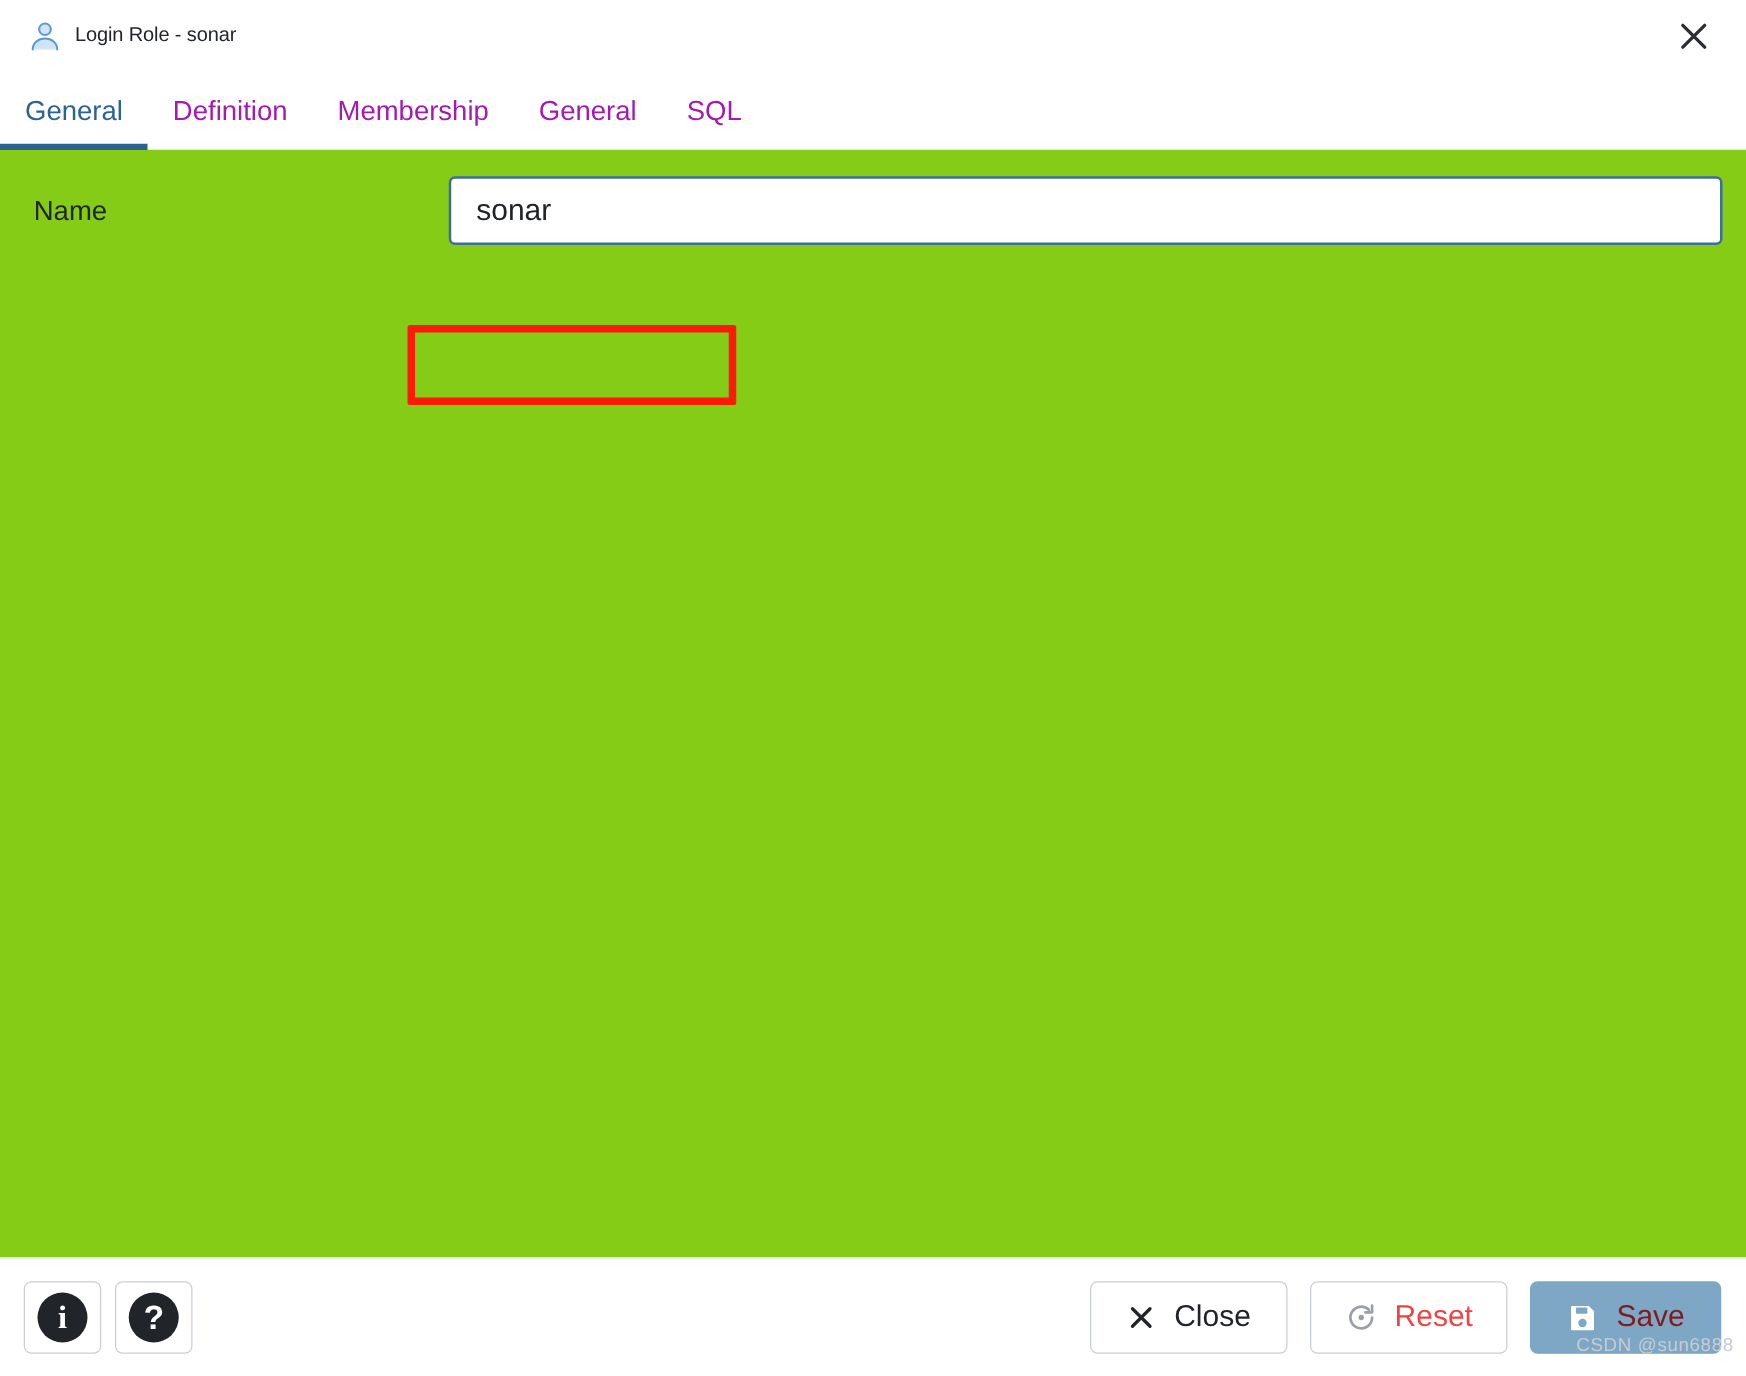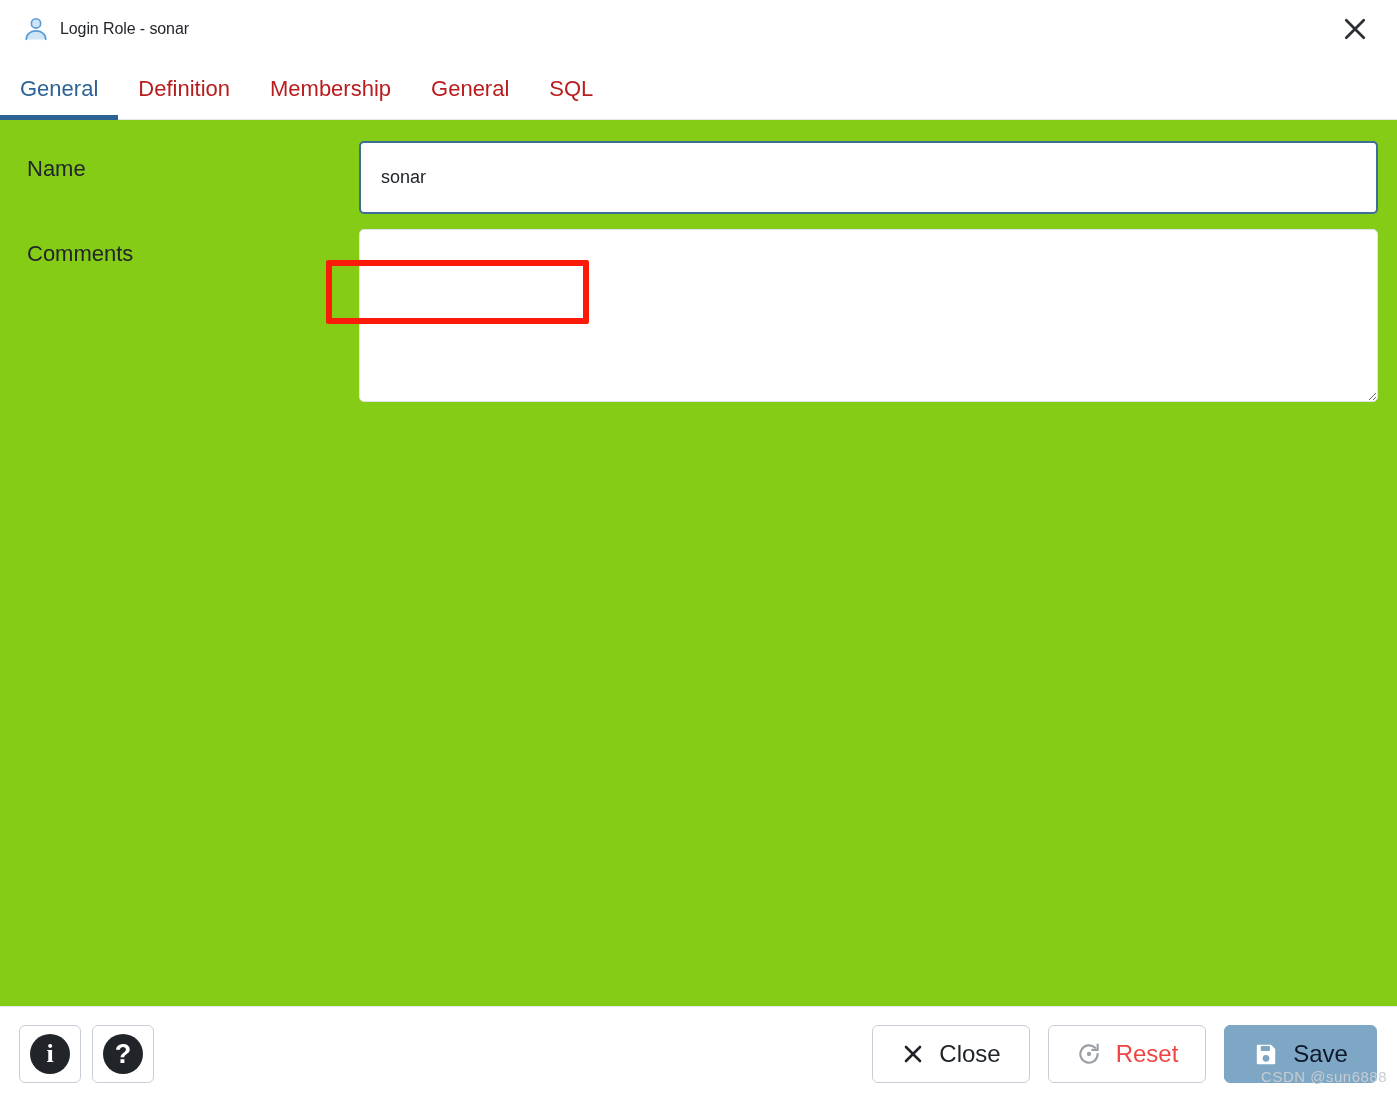"Definition" .tab { color: #b91c1c -> #a21caf }
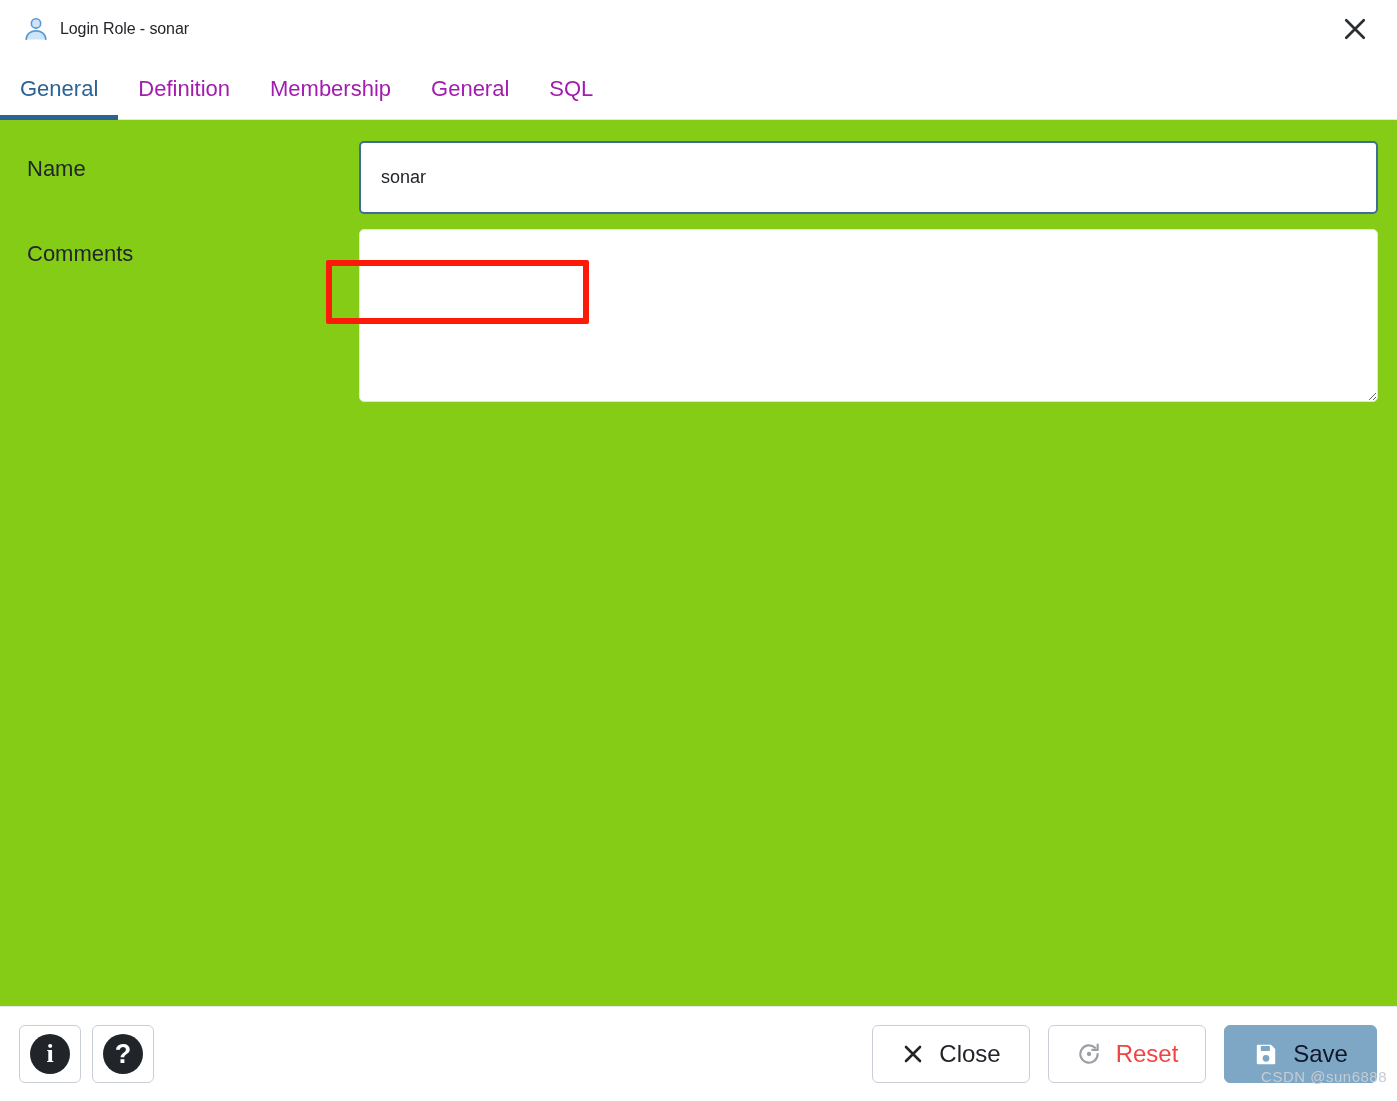"sonar" .name-input { font-size: 18px -> 24px; height: 73px -> 55px }
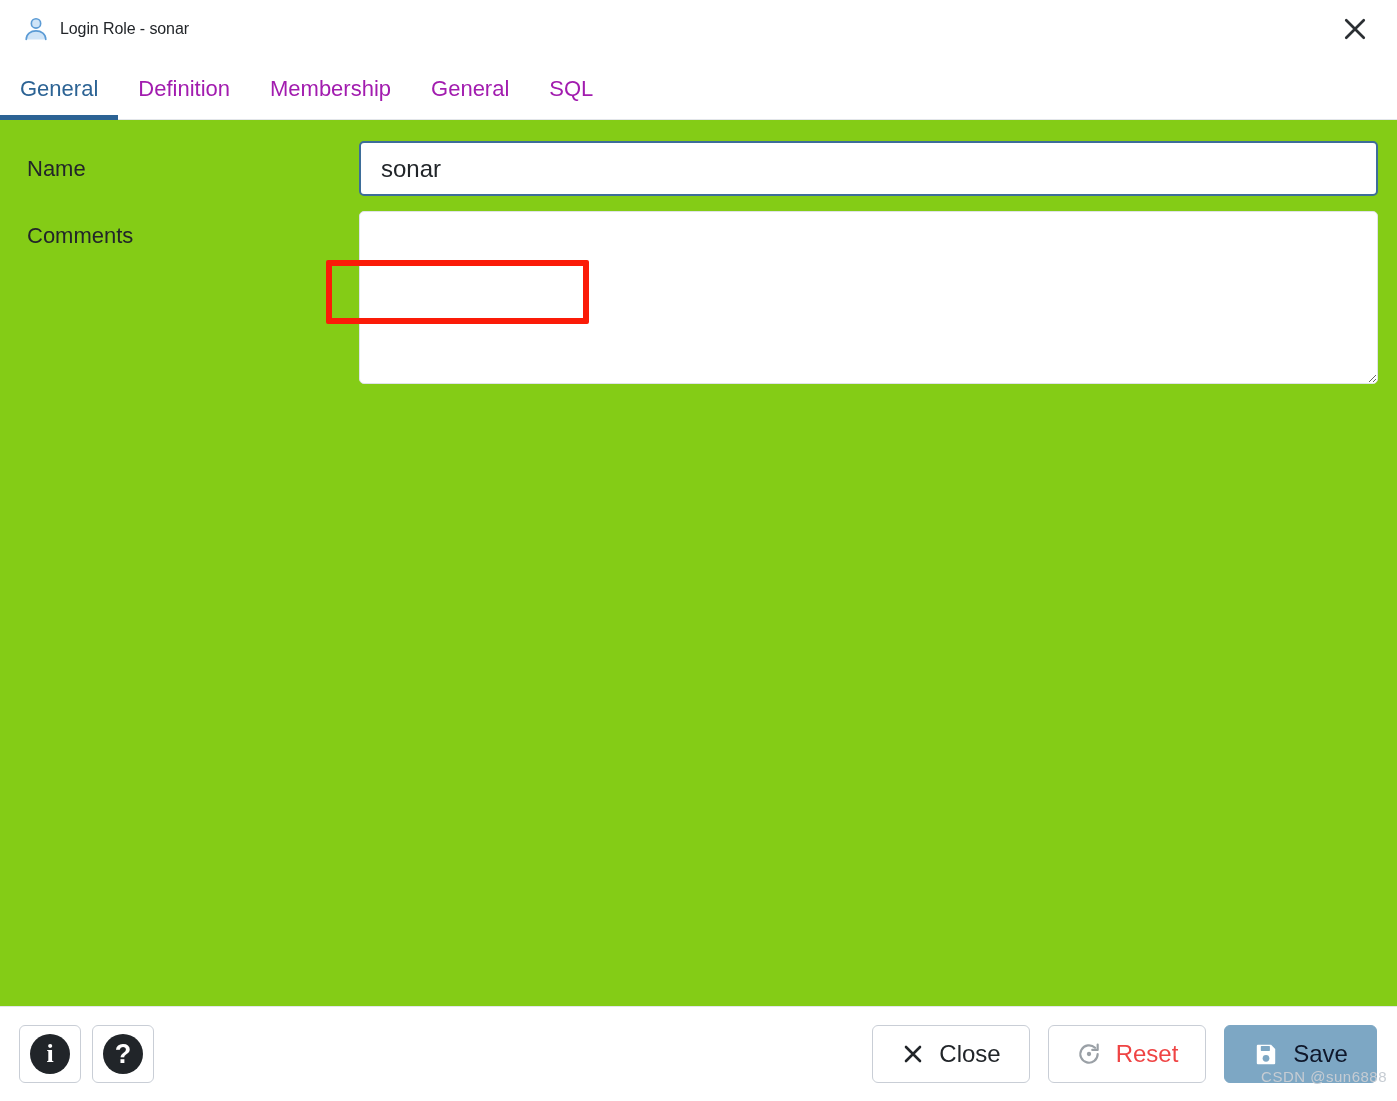"Comments" div.form-row { html: <div> <div>Comments</div> <div> <textarea></textarea> </div> </div> -> none }
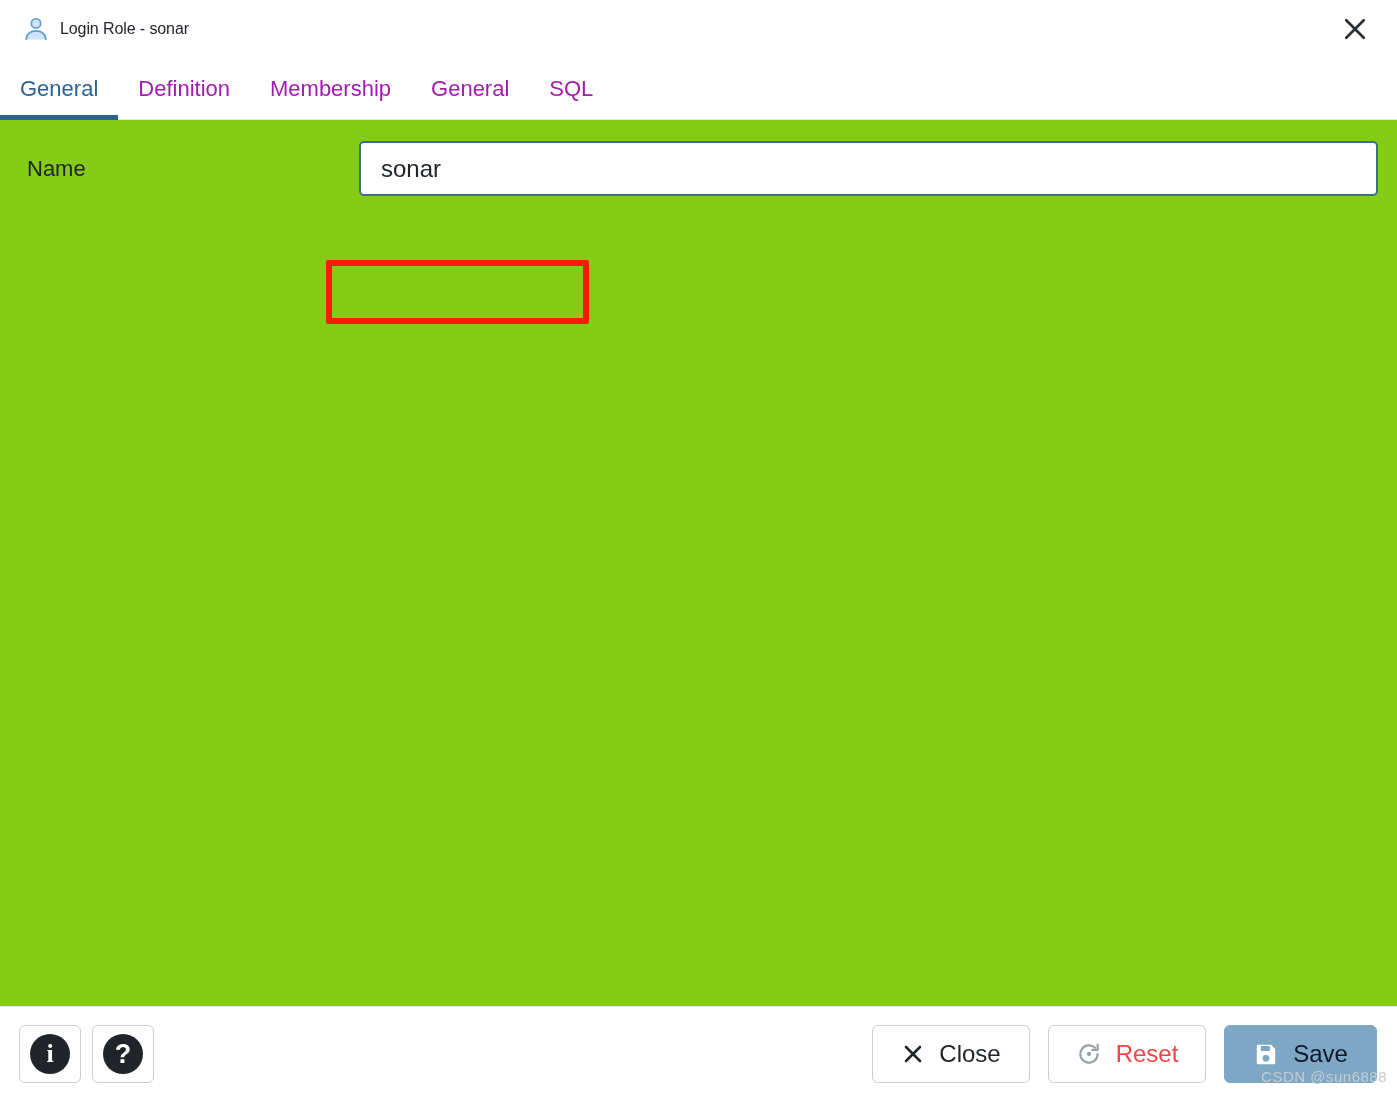"Save" .action-btn.primary { color: #0f172a -> #7f1d1d }
